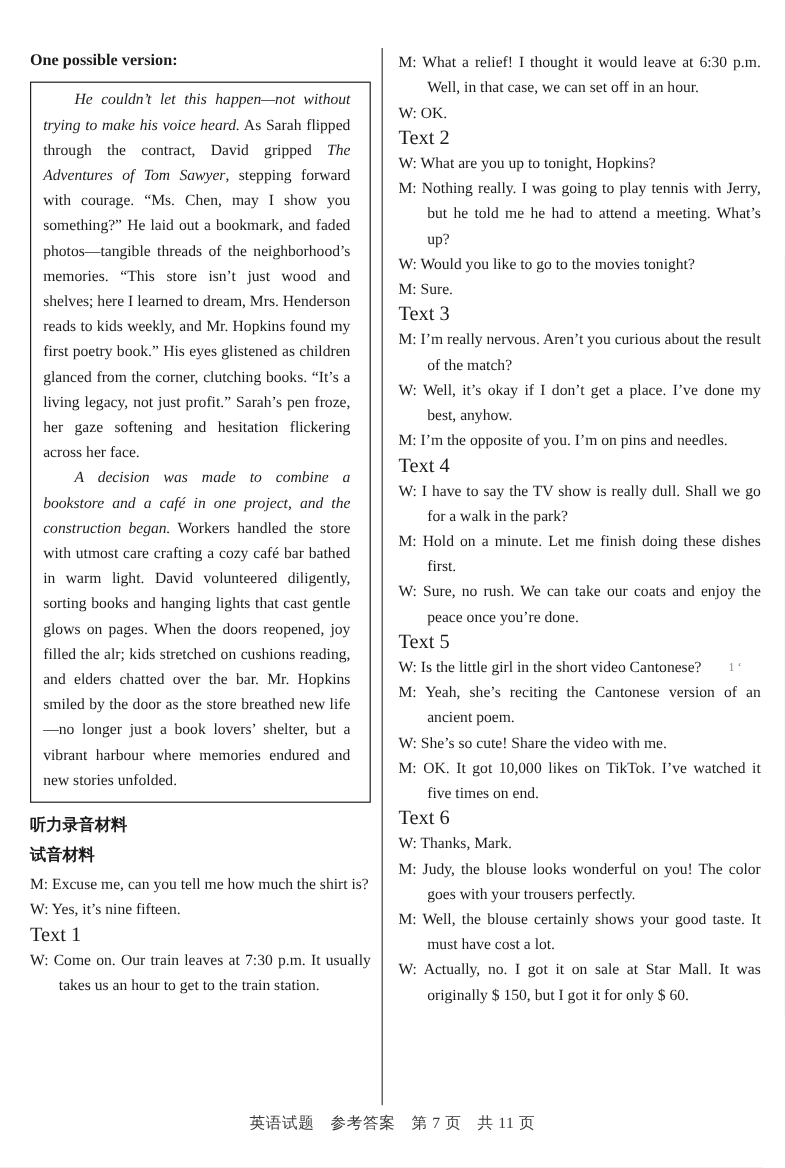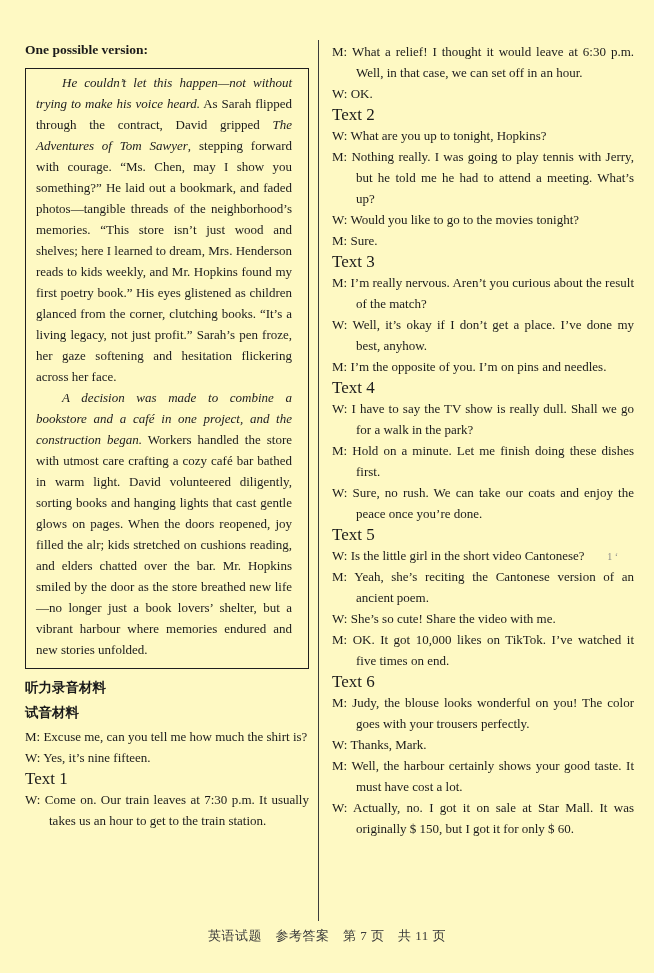"One possible version:" .page { background: #fef9c3 -> #ffffff }
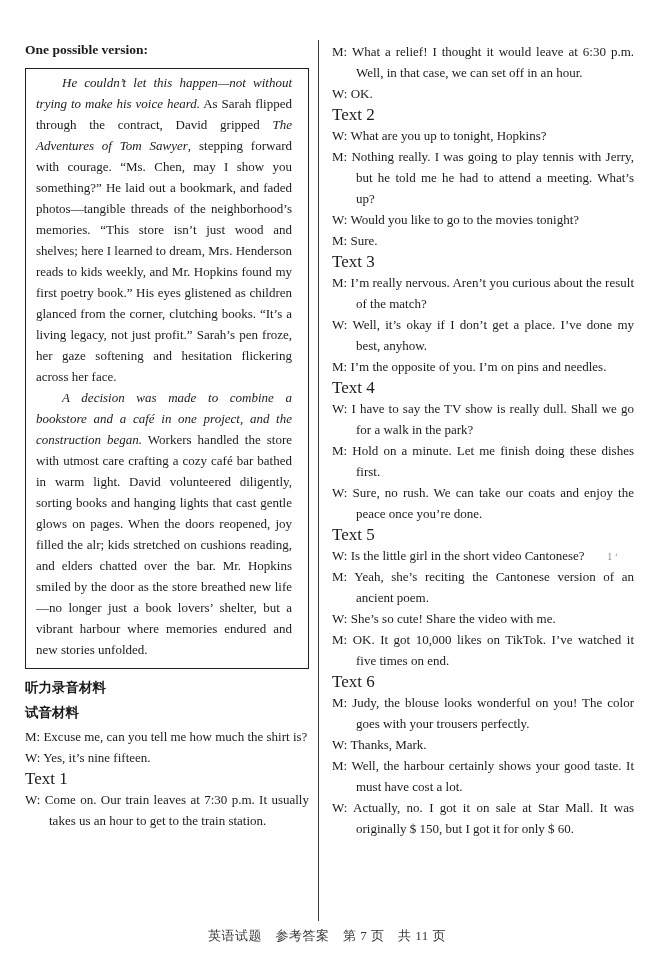"M: Judy, the blouse looks" div.dialog-line { order: before "W: Thanks, Mark." -> after "W: Thanks, Mark." }
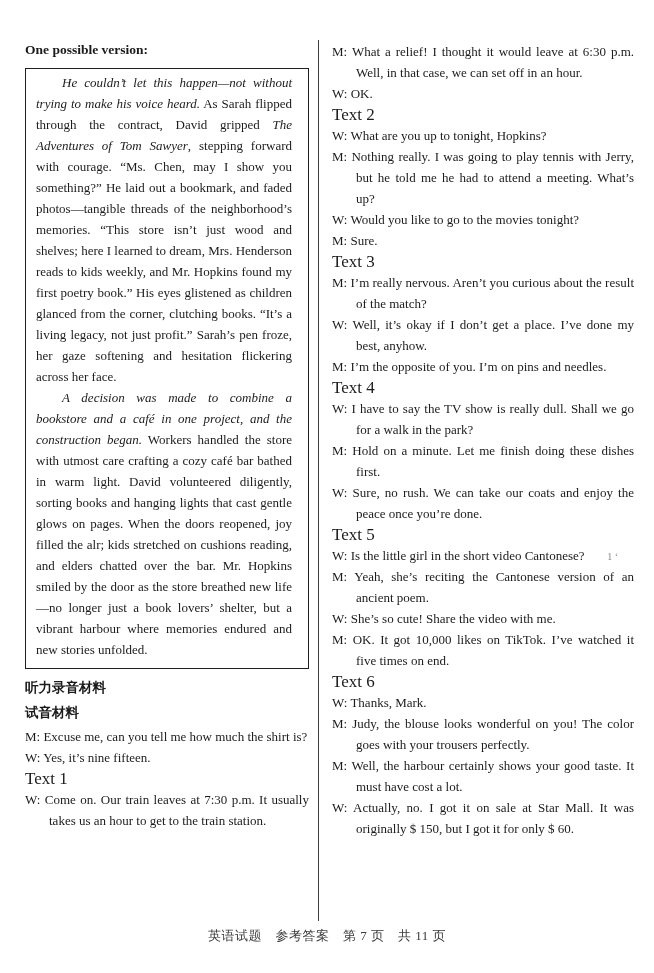"Well, the harbour certainly shows" span.dialog-text { text: harbour -> blouse }
